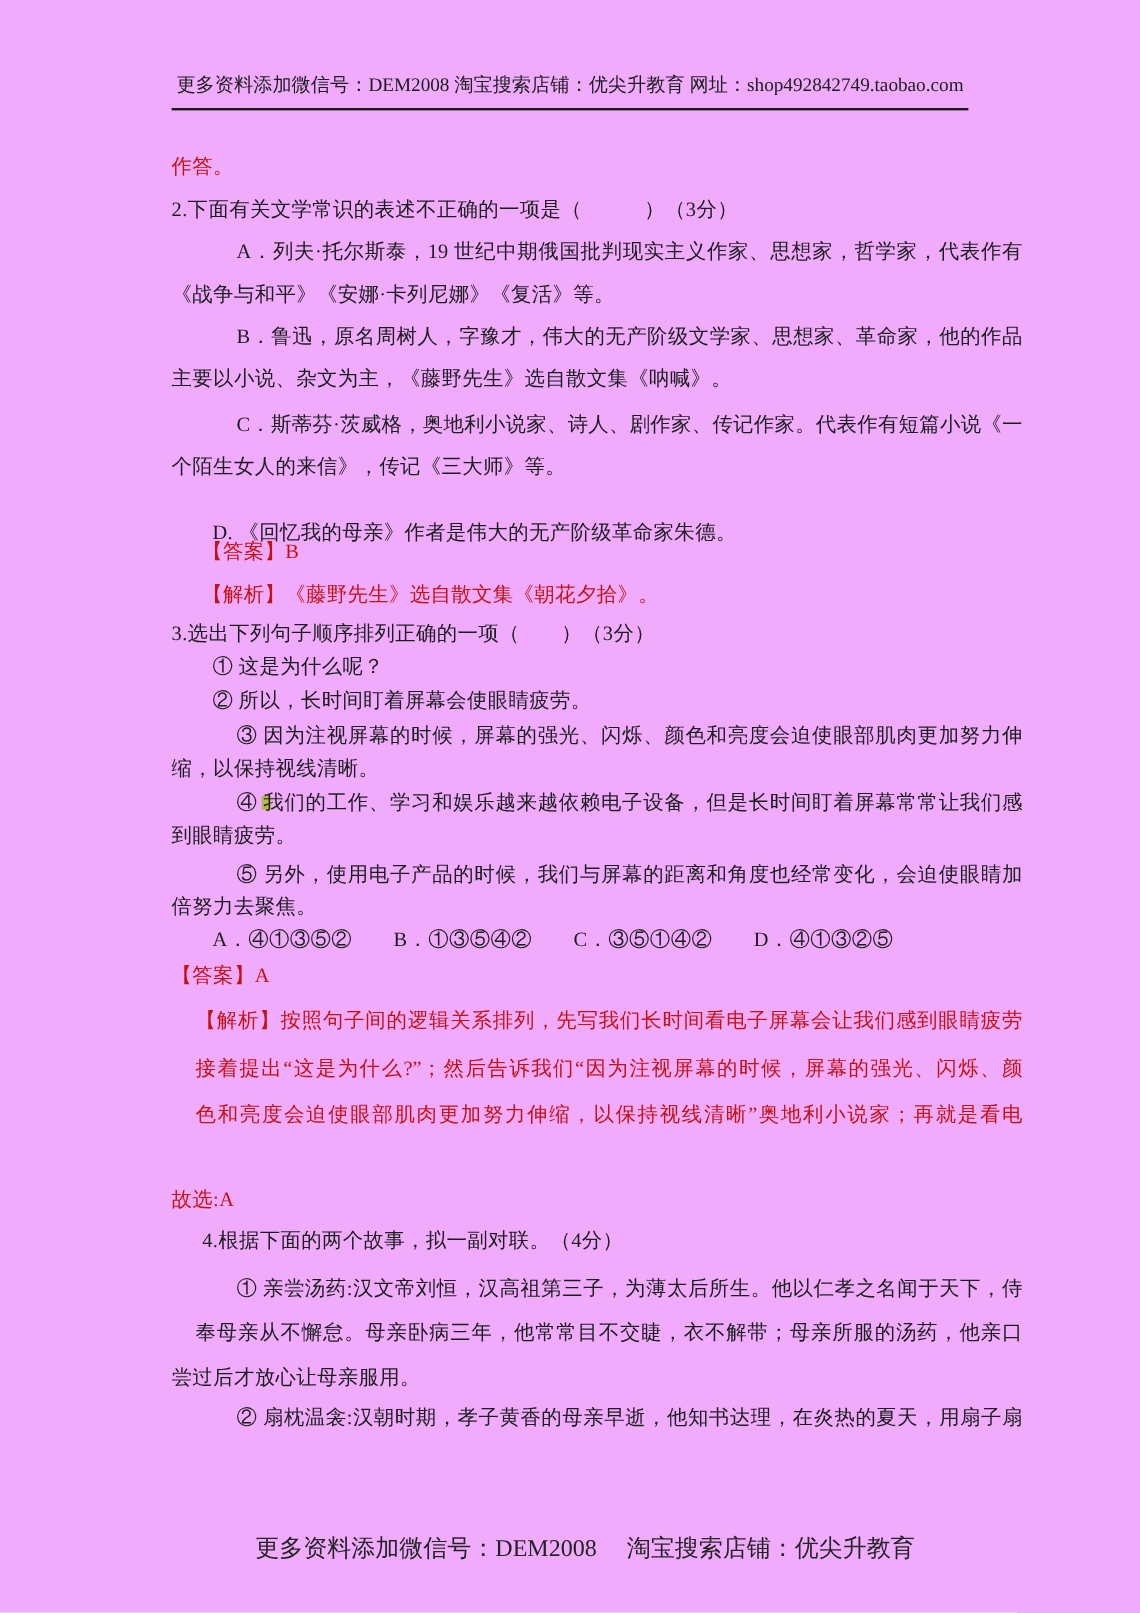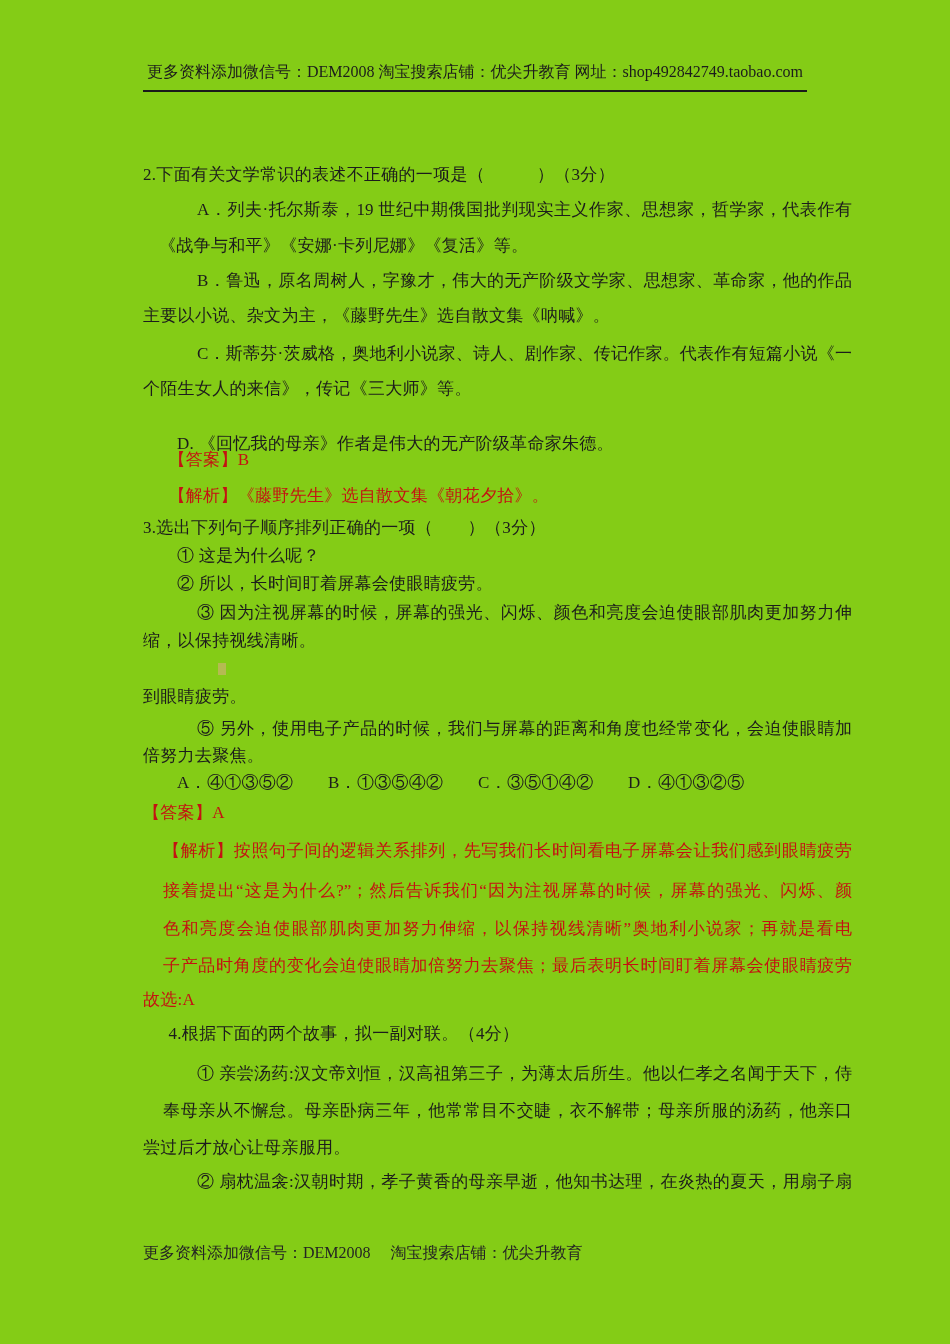"更多资料添加微信号：DEM2008 淘宝搜索店铺：优尖升教育" .page { background: #84cc16 -> #f0abfc }
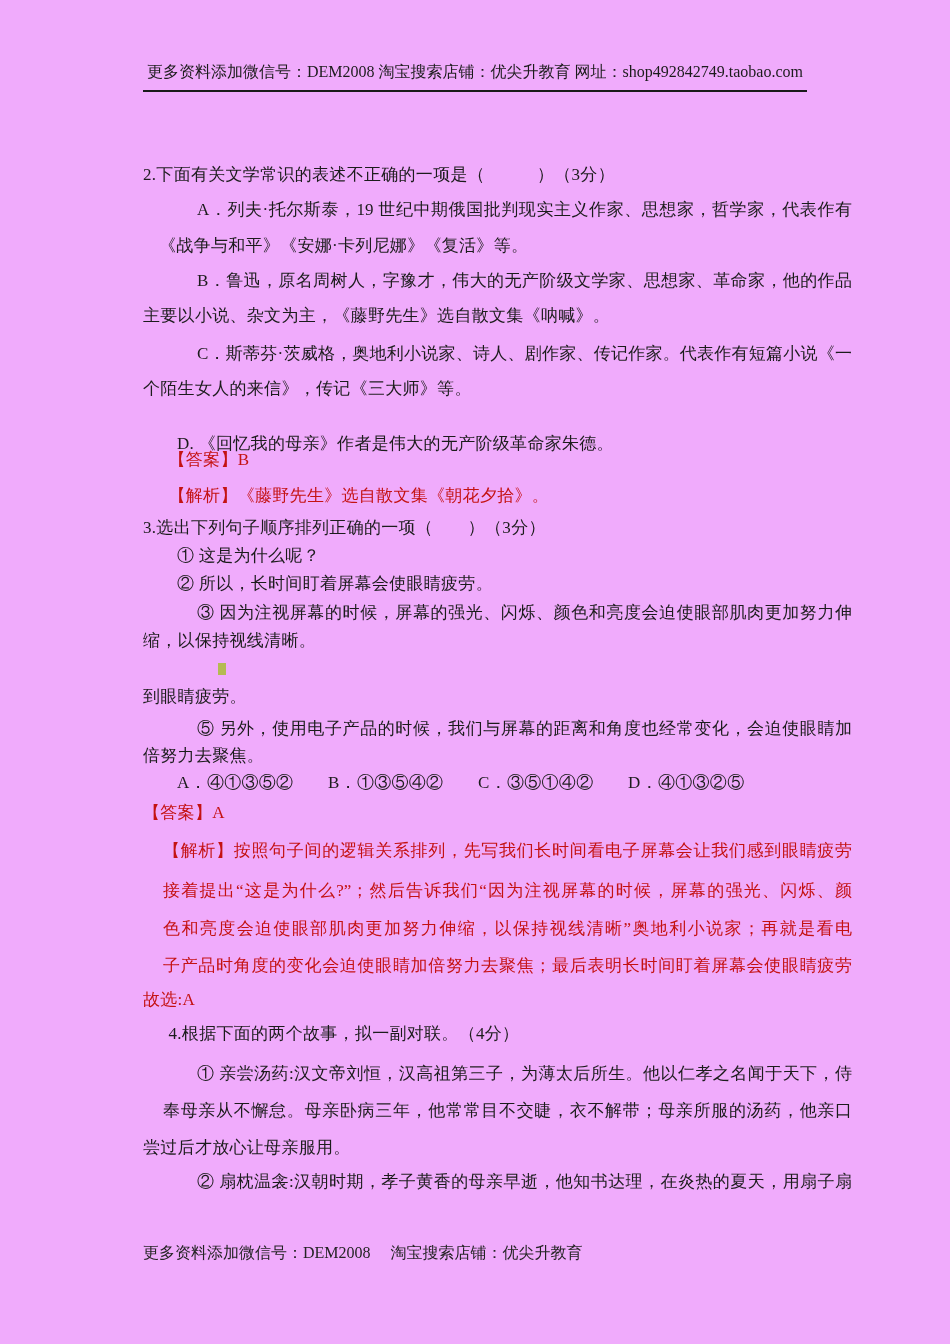"作答。" div.line { html: none -> <div>作答。</div> }
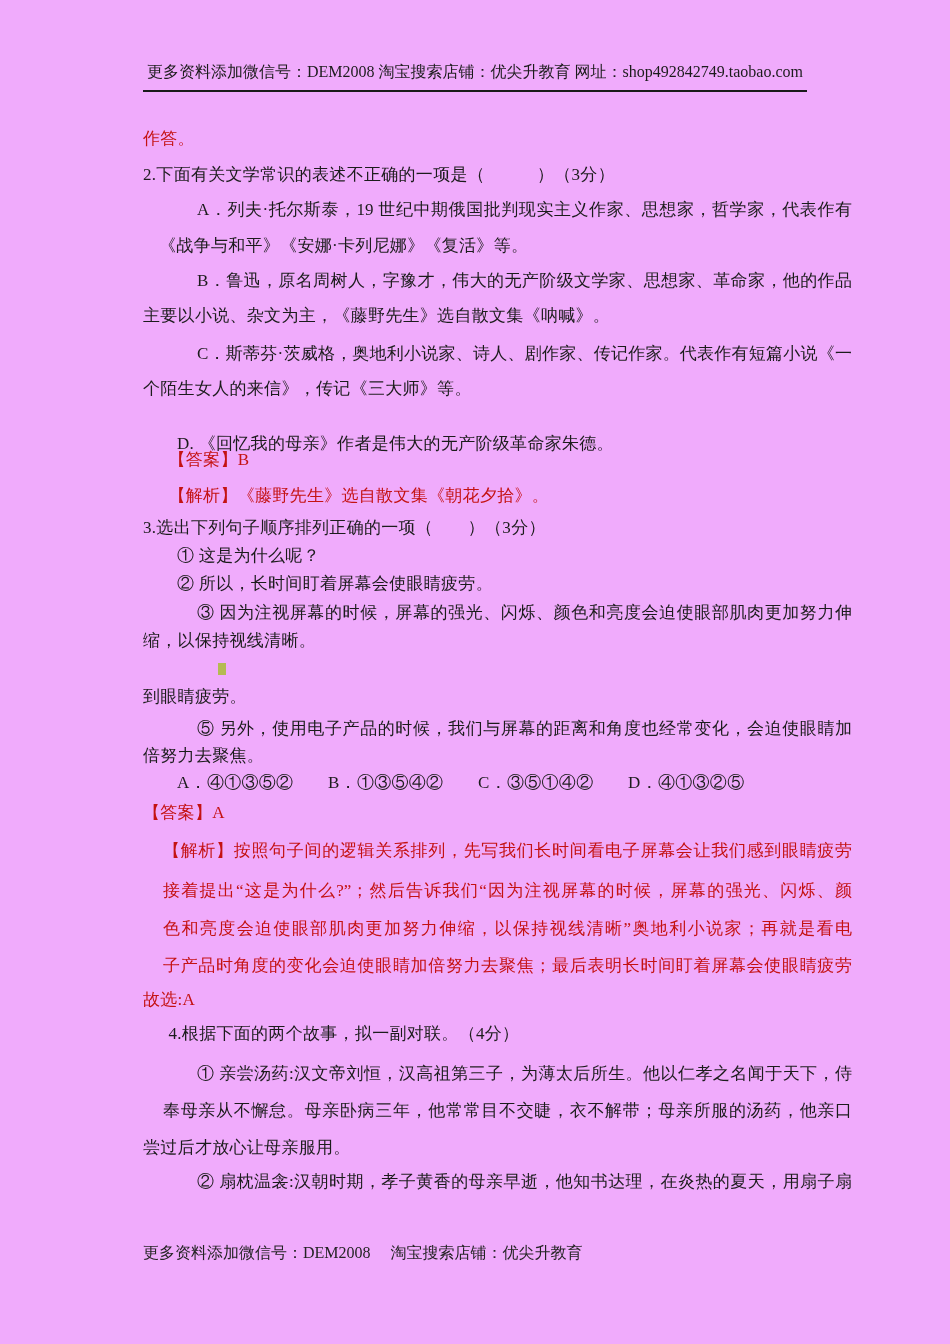"《战争与和平》《安娜·卡列尼娜》《复活》等。" div.line { margin-left: 16px -> none }
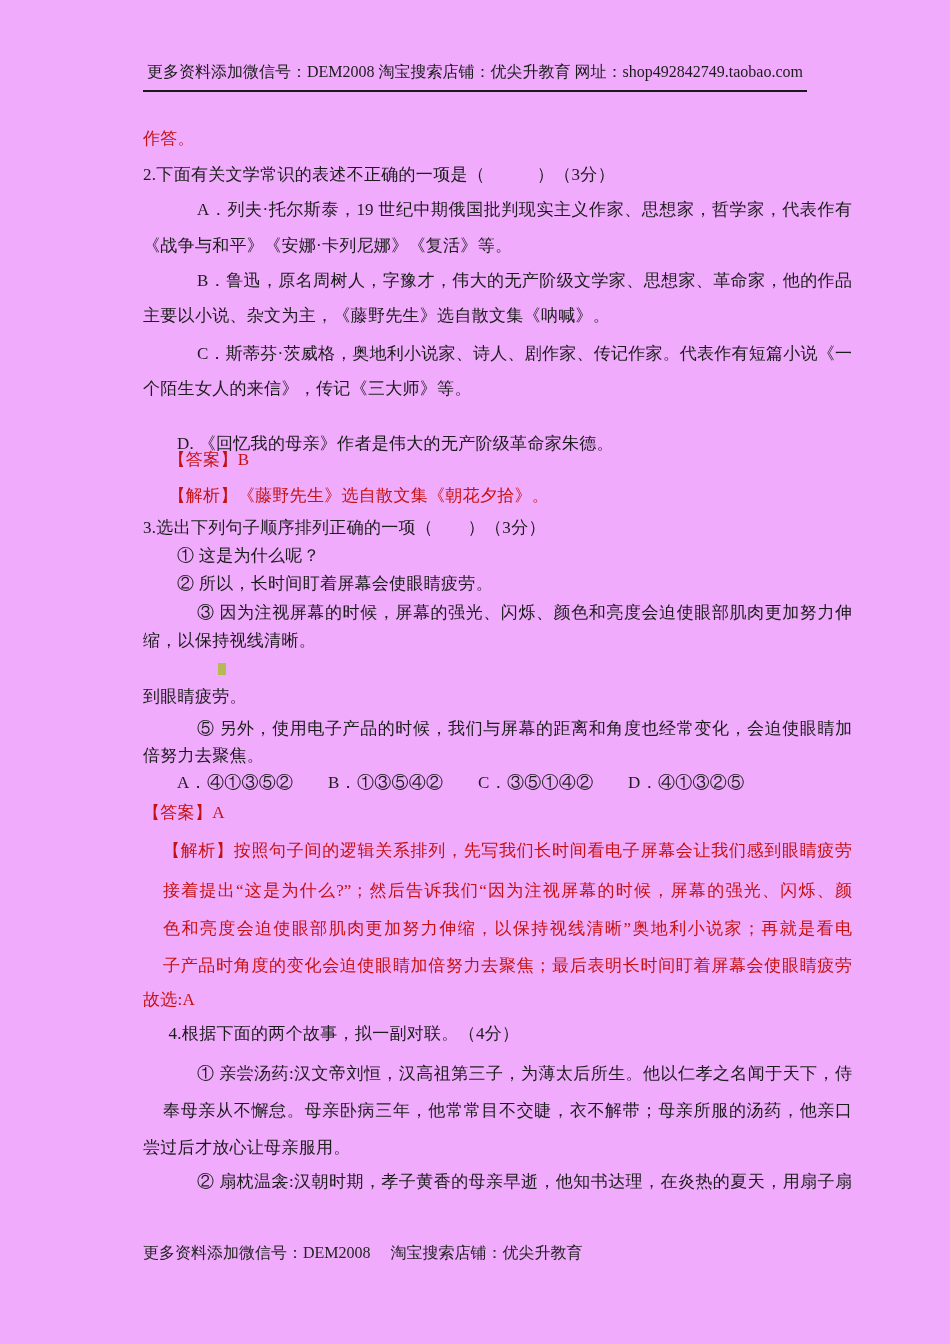"④ 我们的工作、学习和娱乐越来越依赖电子设备，但是长时间盯着屏幕常常让我们感" div.line { html: none -> <div>④ 我们的工作、学习和娱乐越来越依赖电子设备，但是长时间盯着屏幕常常让我们感</div> }
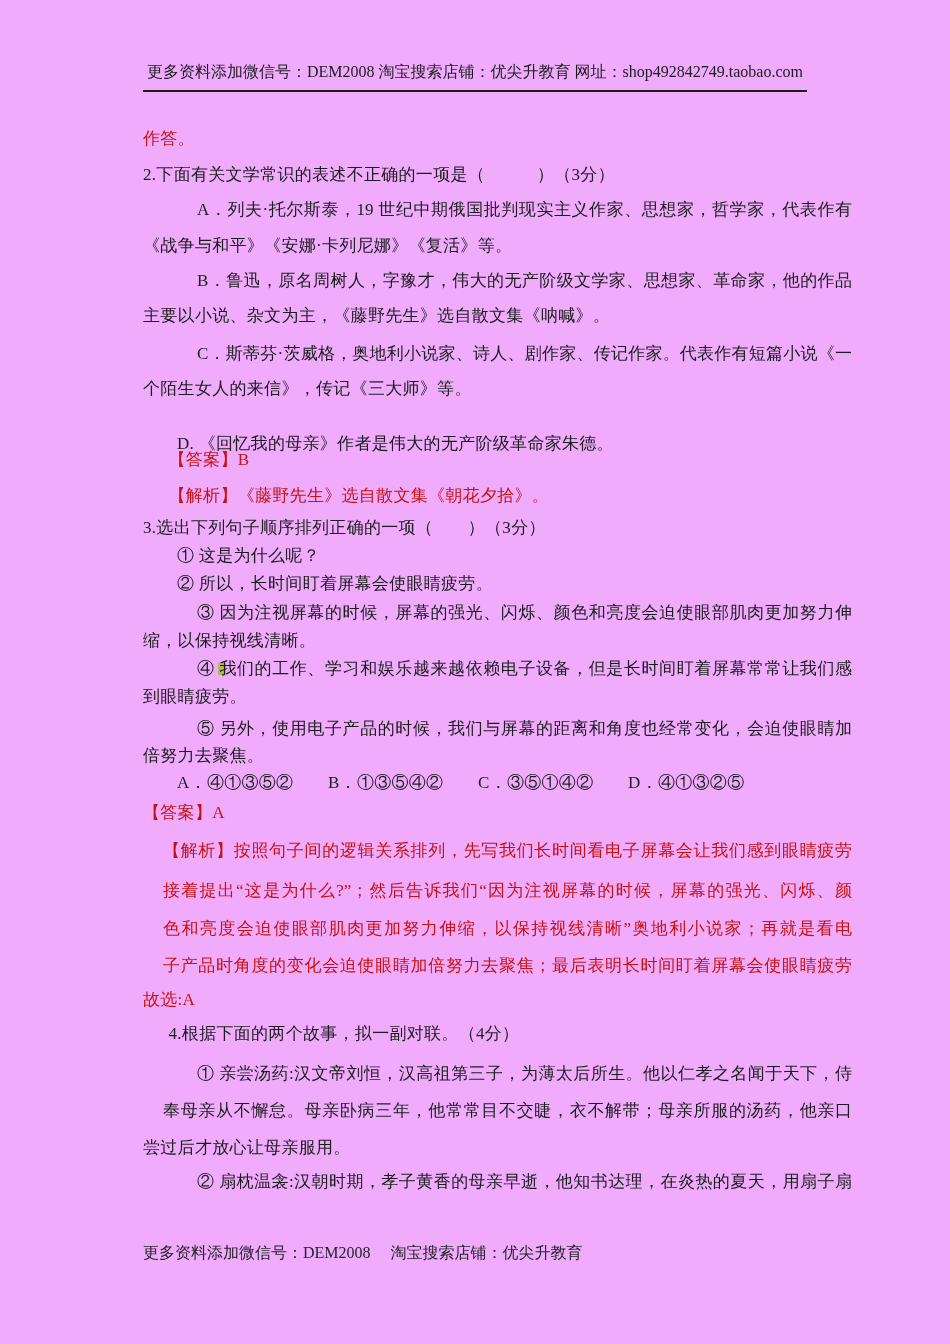"子产品时角度的变化会迫使眼睛加倍努力去聚焦；最后表明长时间盯着屏幕会使眼睛疲劳" div.line { html: <div>子产品时角度的变化会迫使眼睛加倍努力去聚焦；最后表明长时间盯着屏幕会使眼睛疲劳</div> -> none }
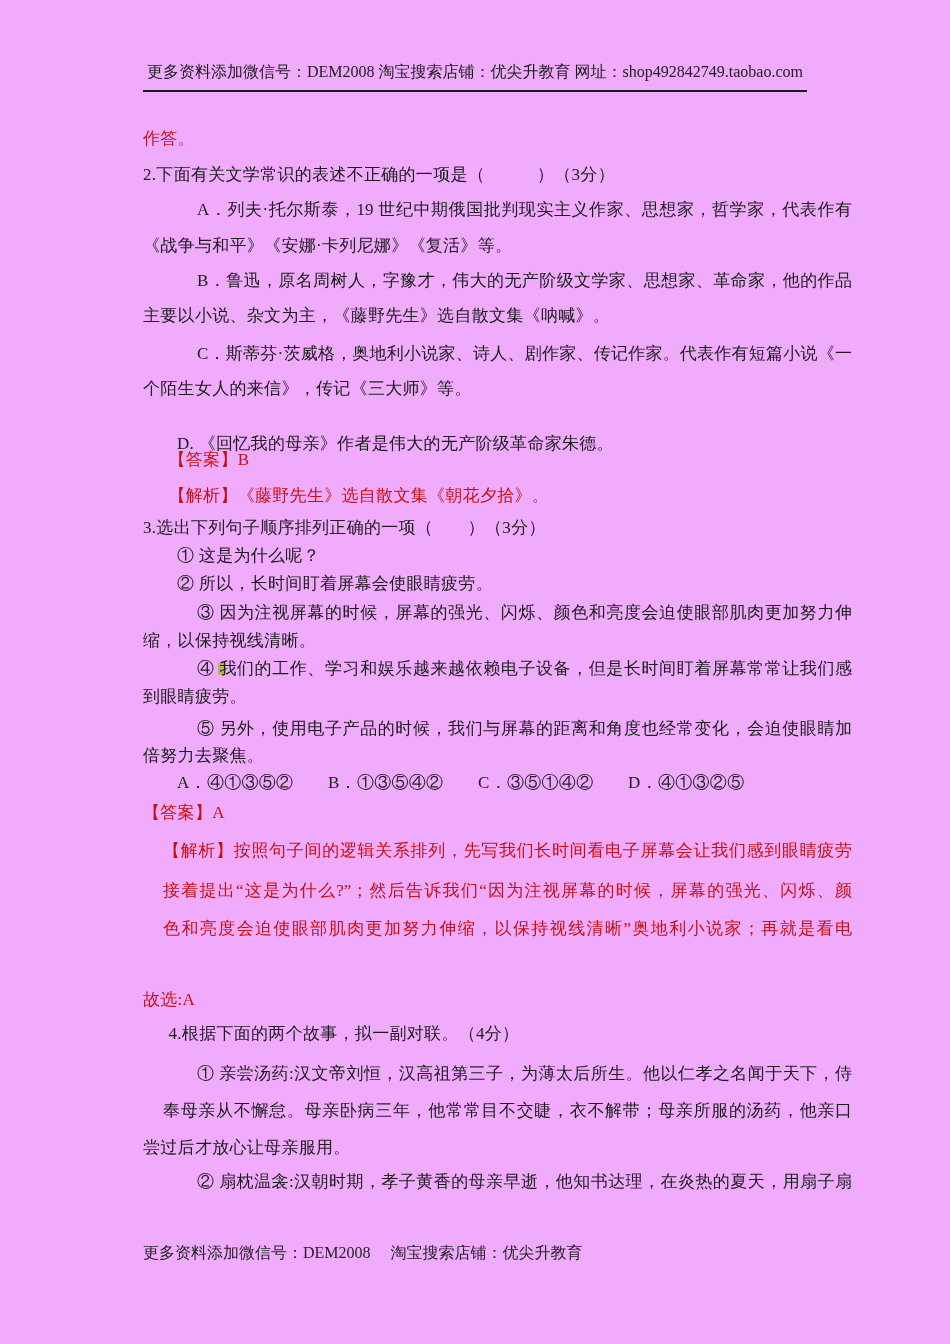"更多资料添加微信号：DEM2008 淘宝搜索店铺：优尖升教育" .footer { font-size: 16px -> 20px; text-align: none -> center; top: 1242px -> 1280px }
